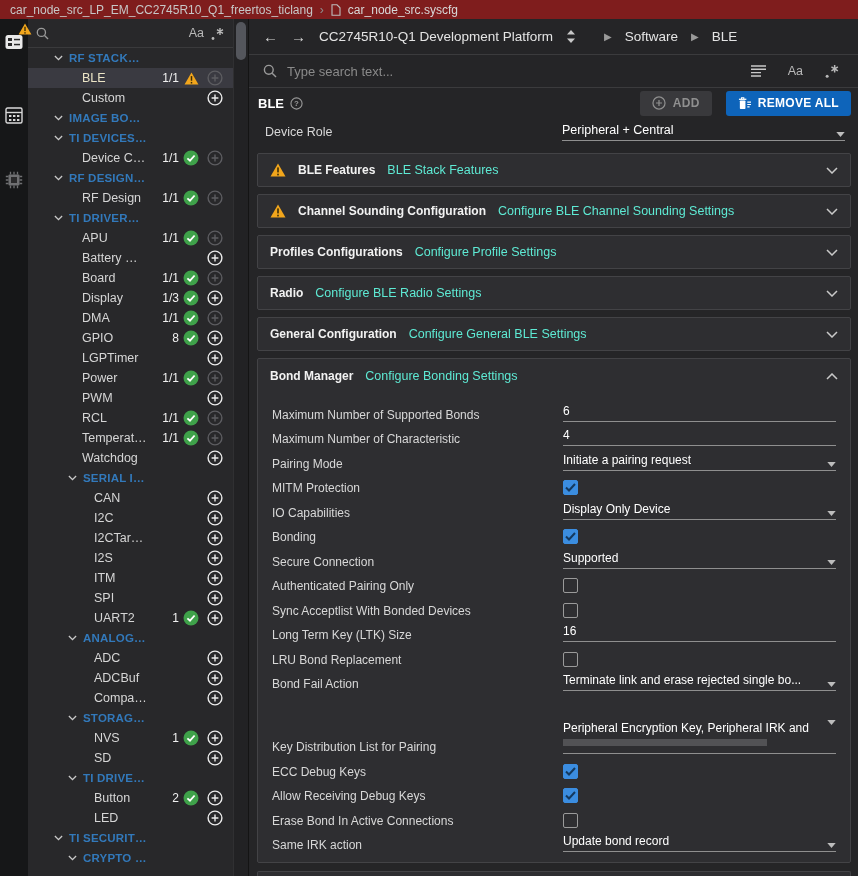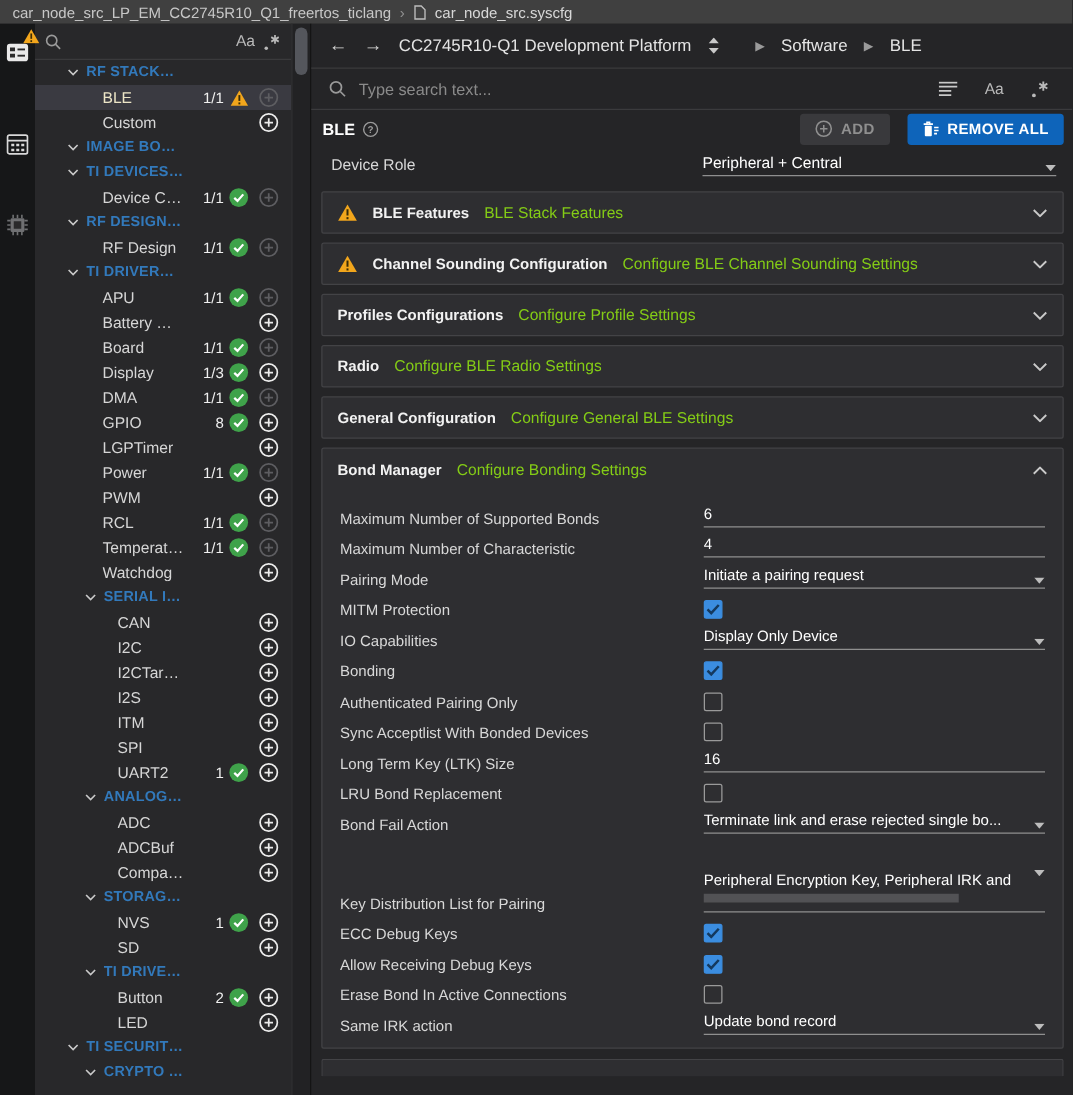"car_node_src_LP_EM_CC2745R10_Q1_freertos" .topbar { background: #404040 -> #7f1d1d }
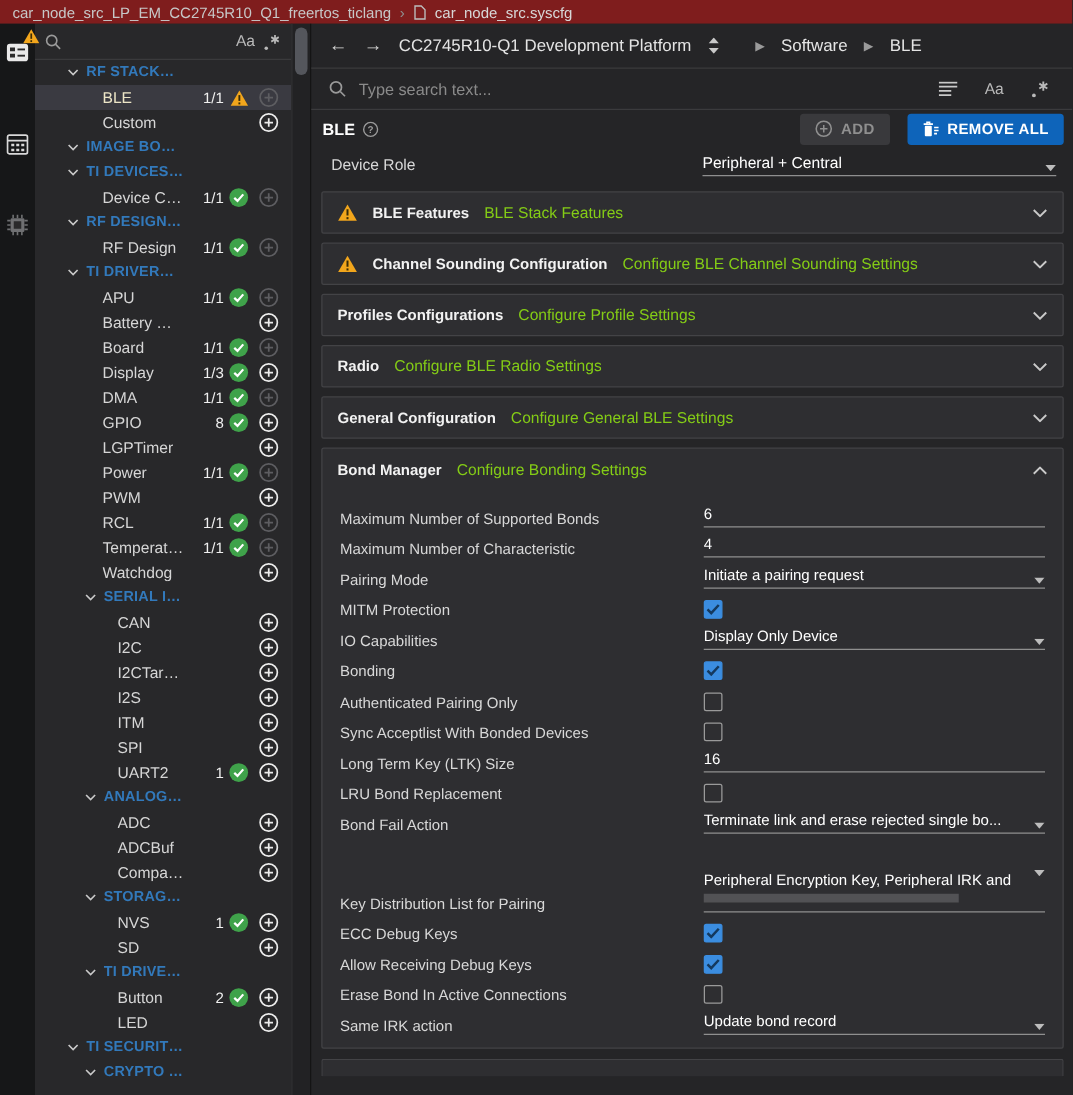"BLE Stack Features" .csub { color: #84cc16 -> #5eead4 }
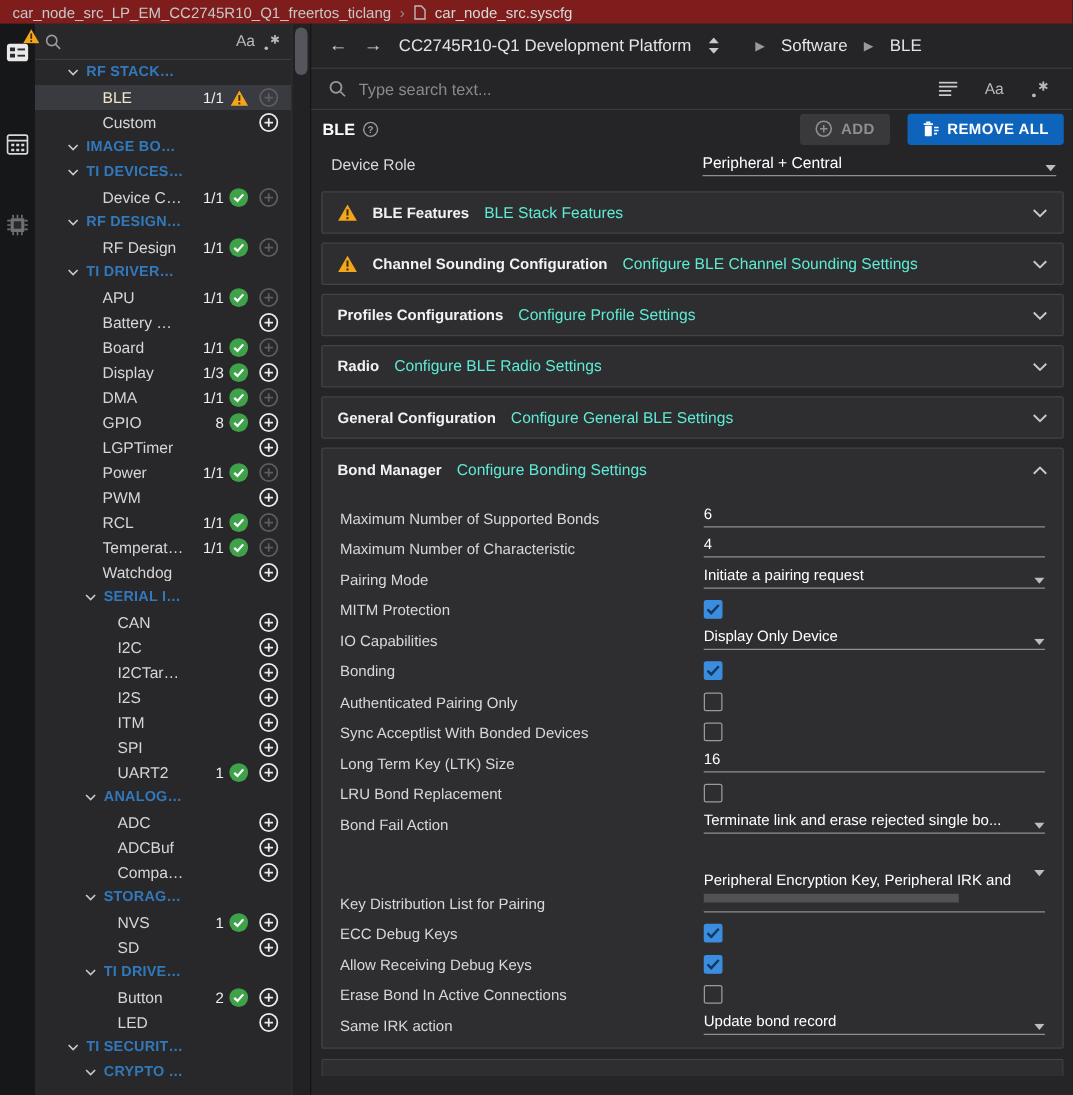"Secure Connection" div.frow { html: none -> <div> <span>Secure Connection</span> <div> <div> <span>Supported</span> <span> <svg> <path></path> </svg> </span> </div> </div> </div> }
